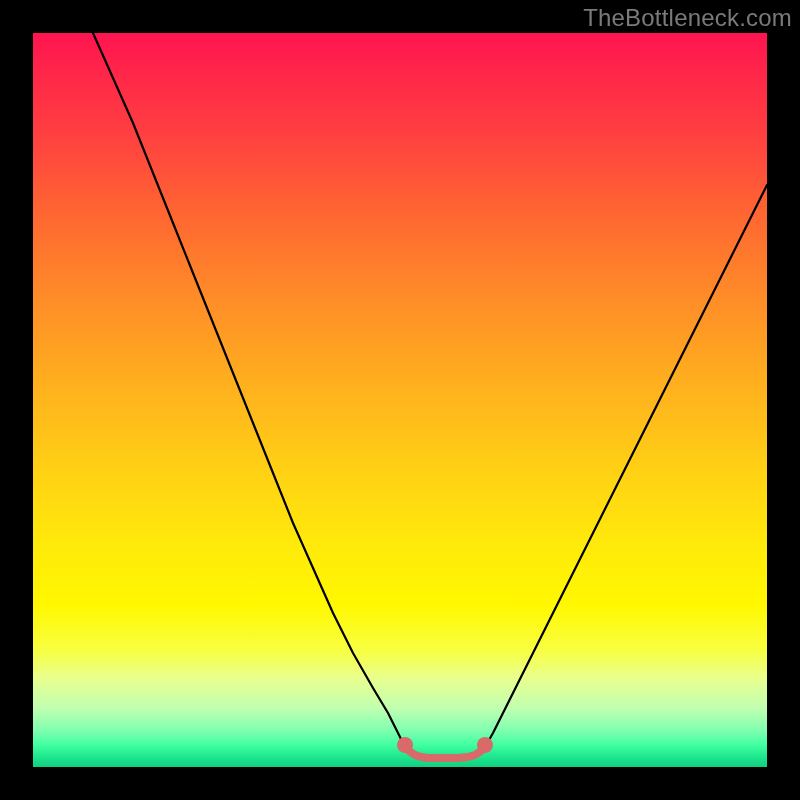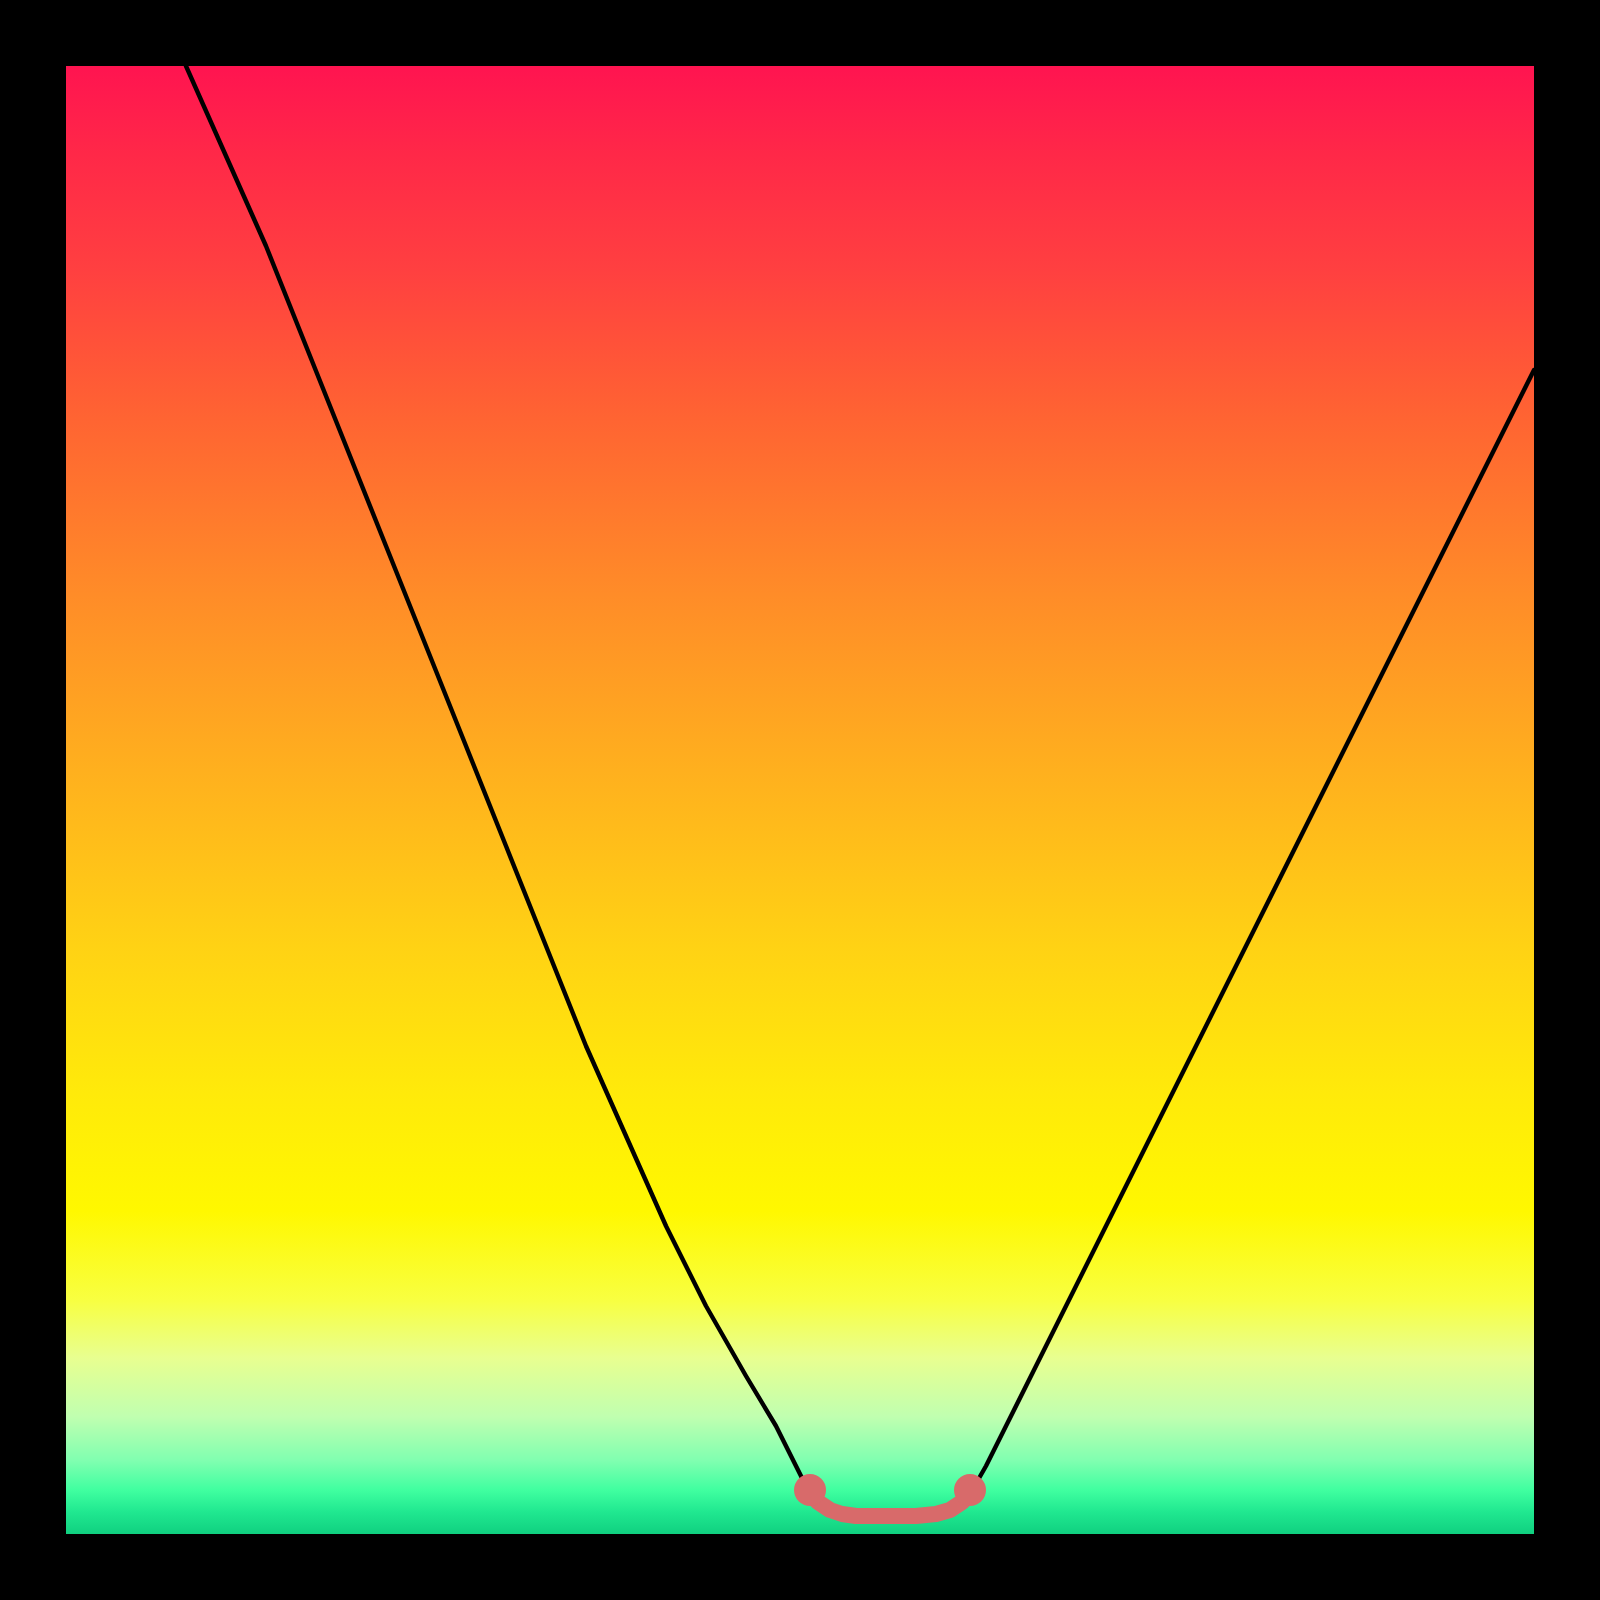"TheBottleneck.com" div.watermark { html: none -> <div>TheBottleneck.com</div> }
